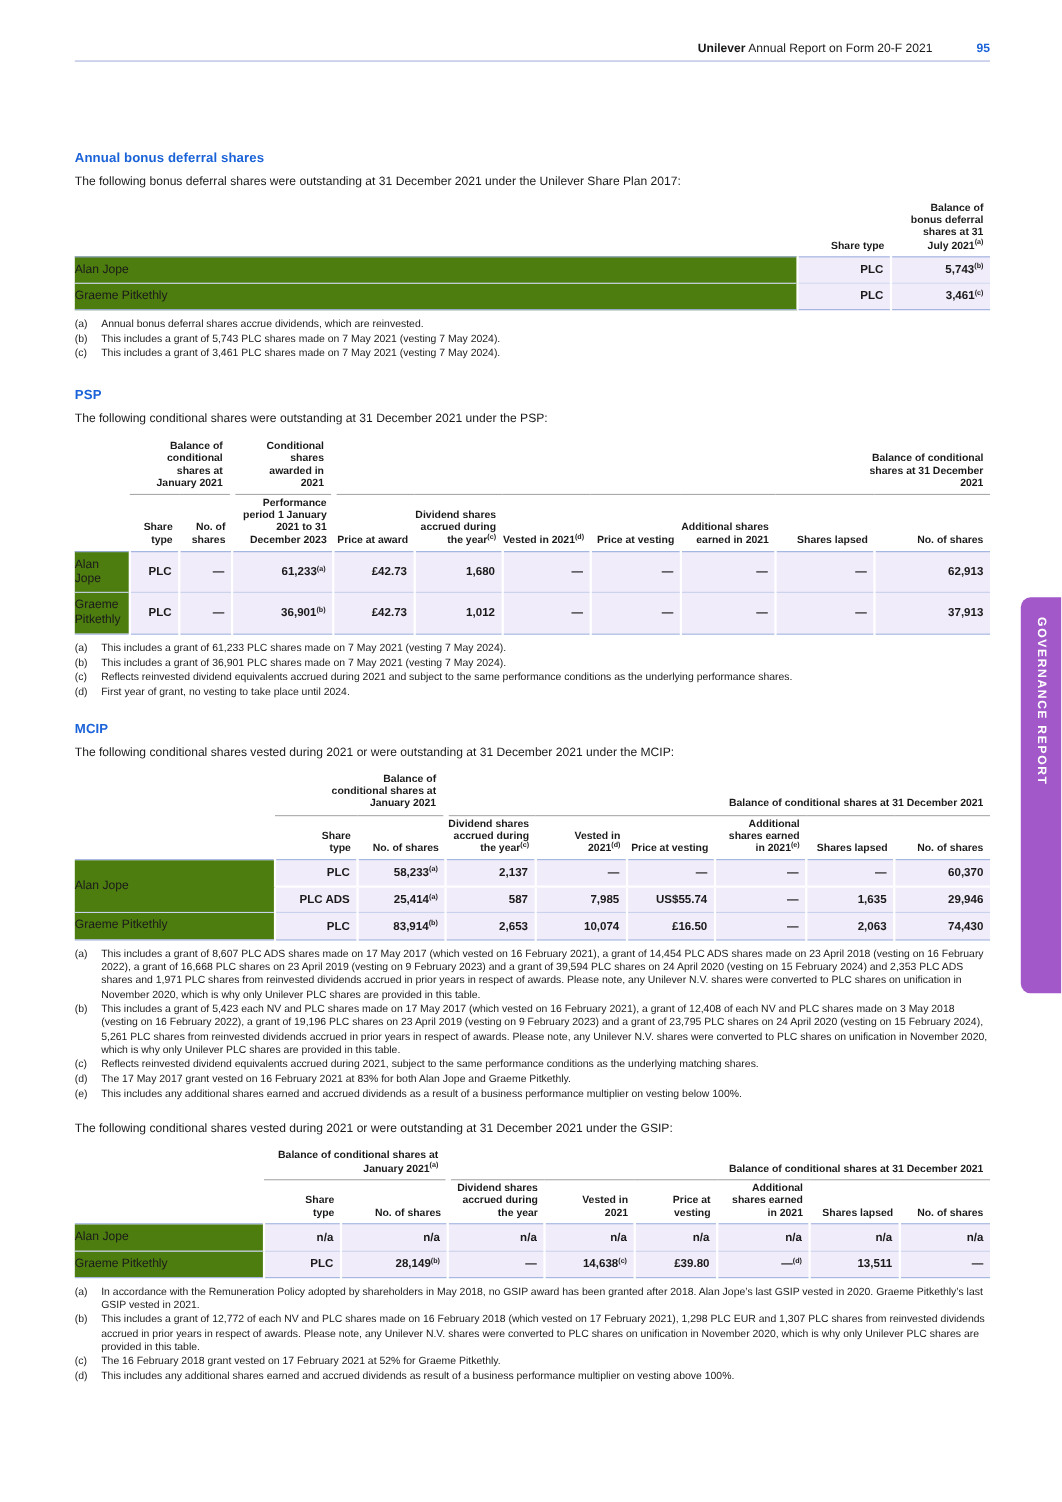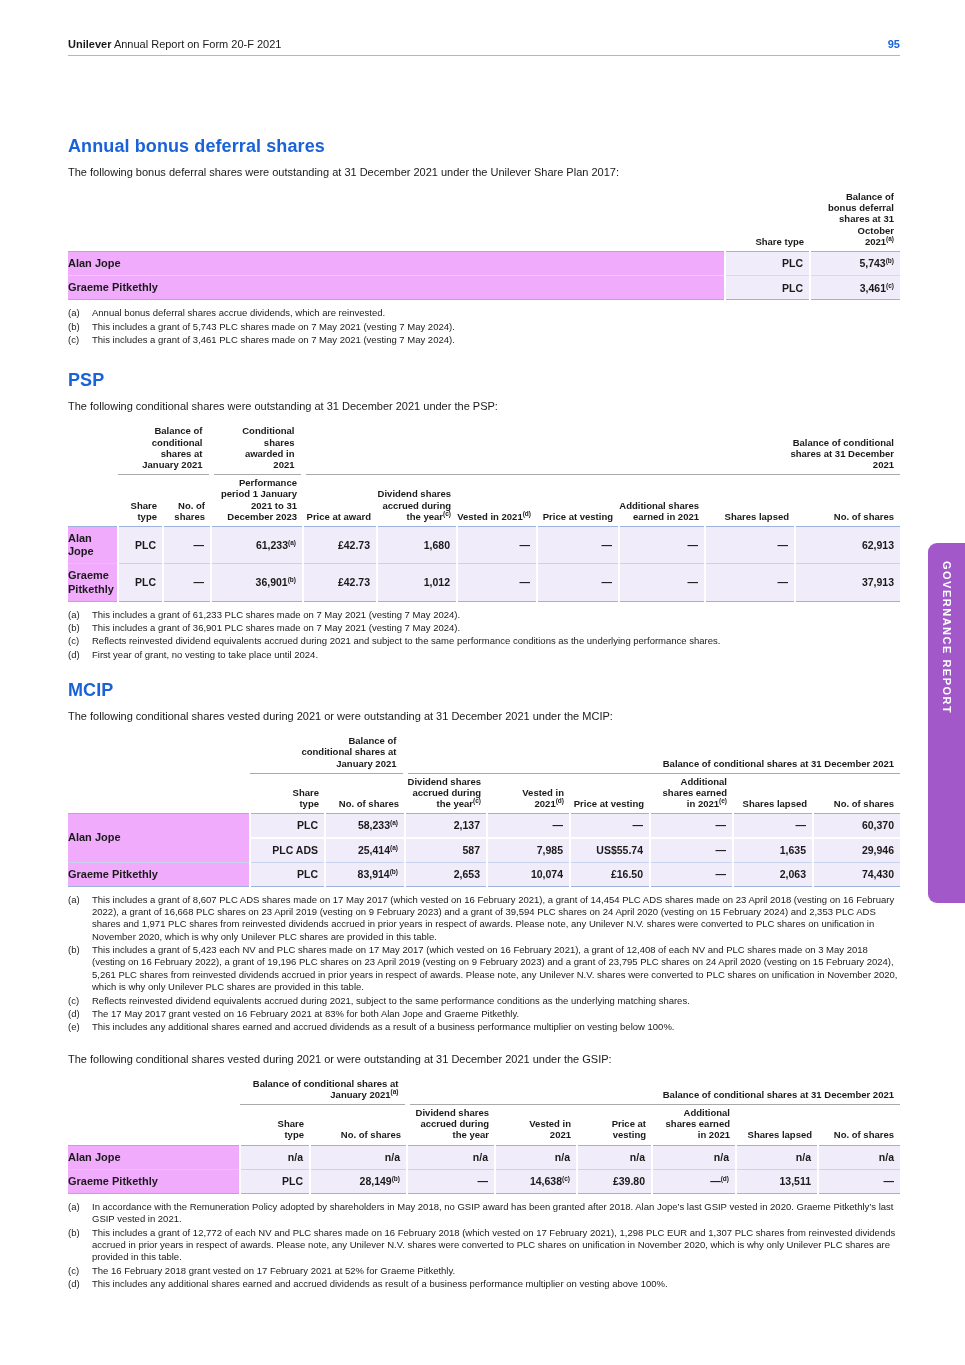"Unilever Annual Report on Form" .page-head { gap: none -> 40px; justify-content: space-between -> flex-end }
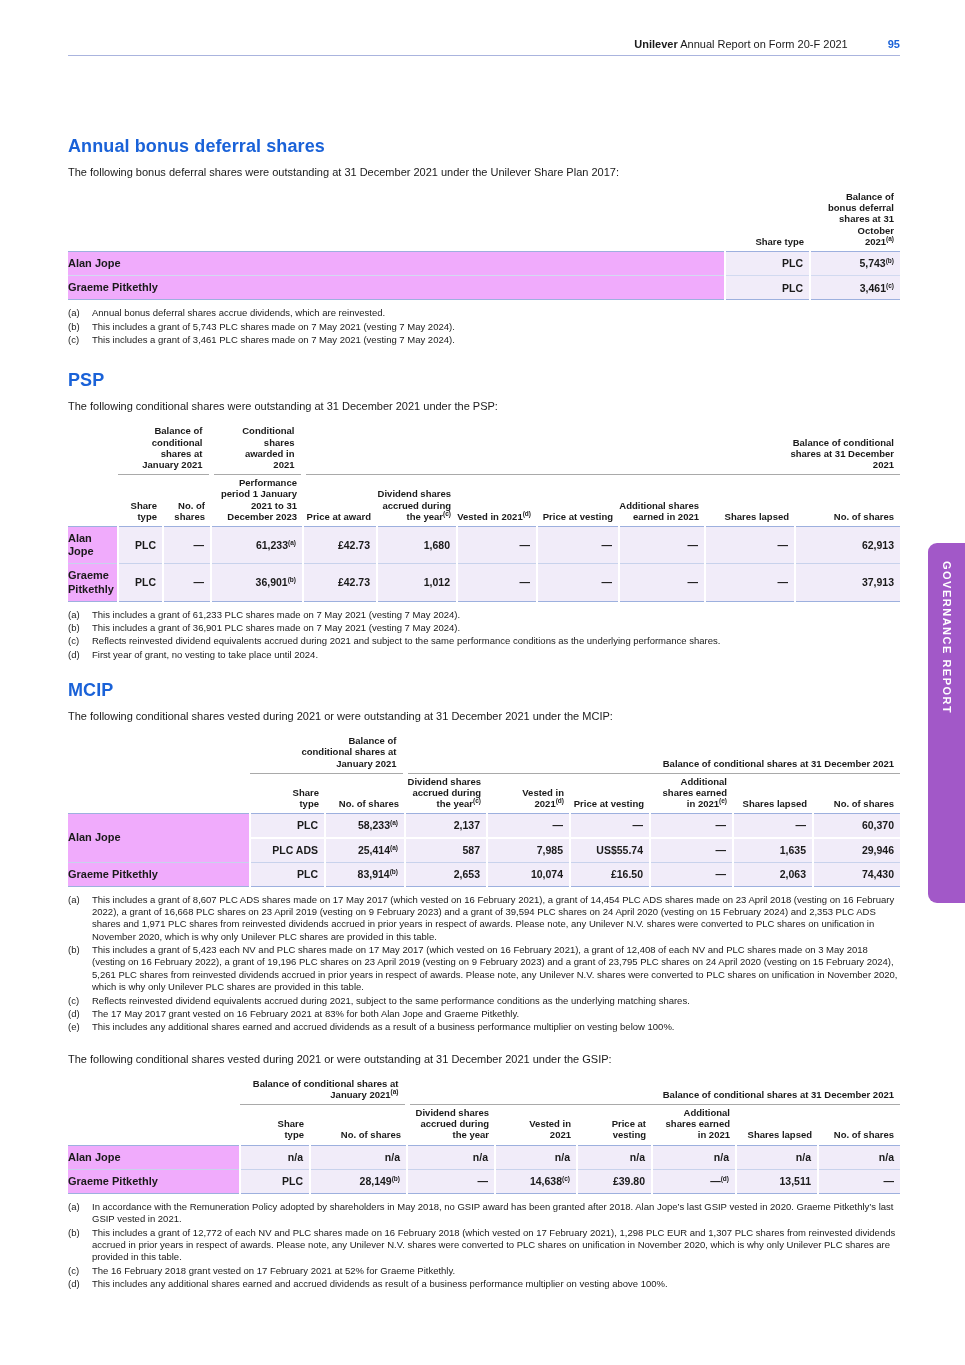"Annual bonus deferral shares" .sec-title { font-size: 18px -> 12px }
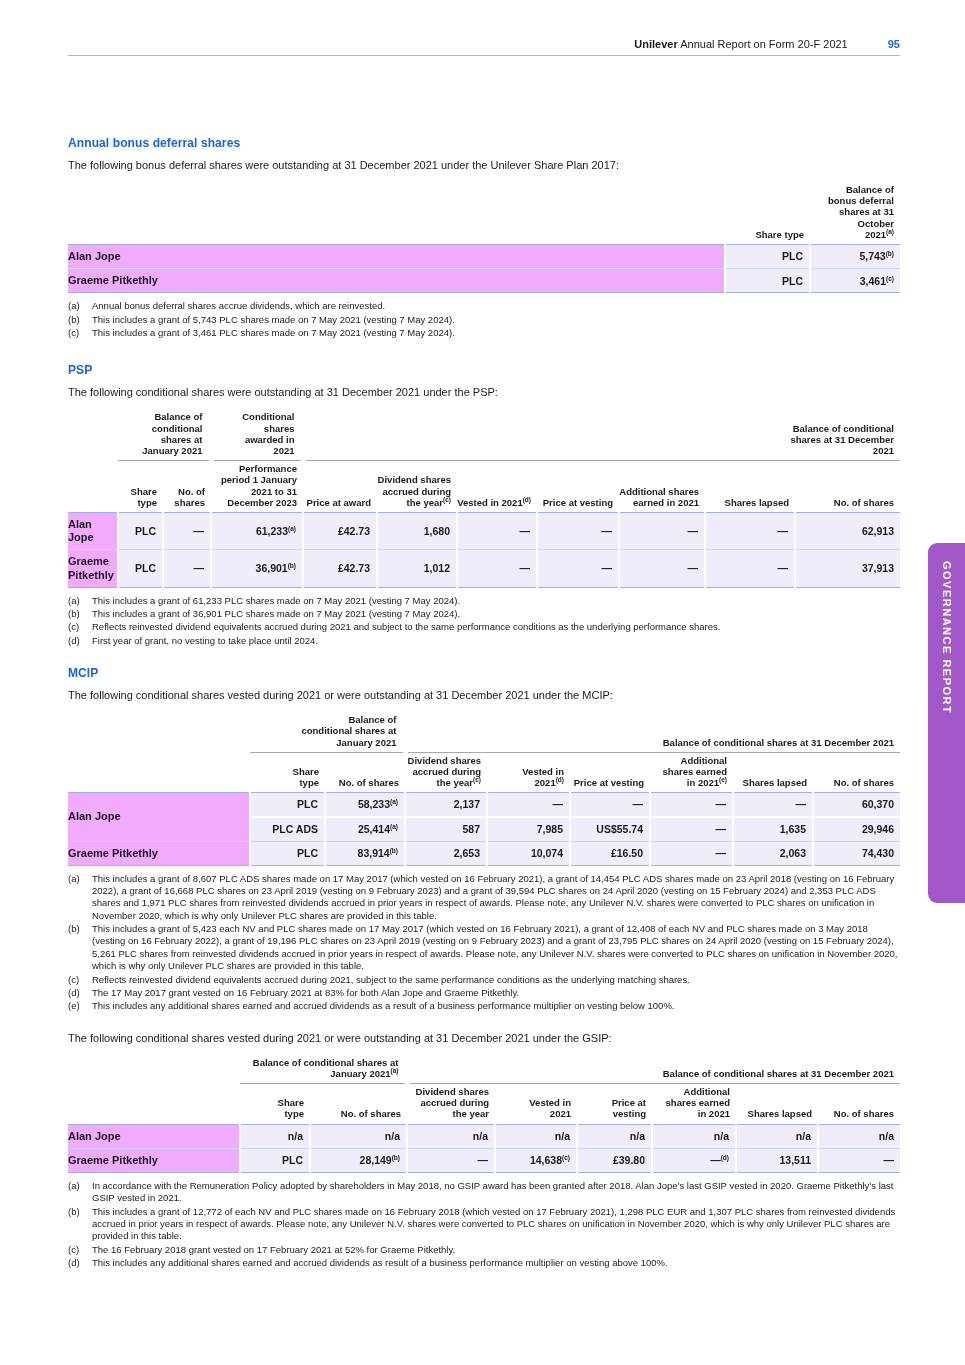"Balance of bonus deferral shares" span { text: October -> July }
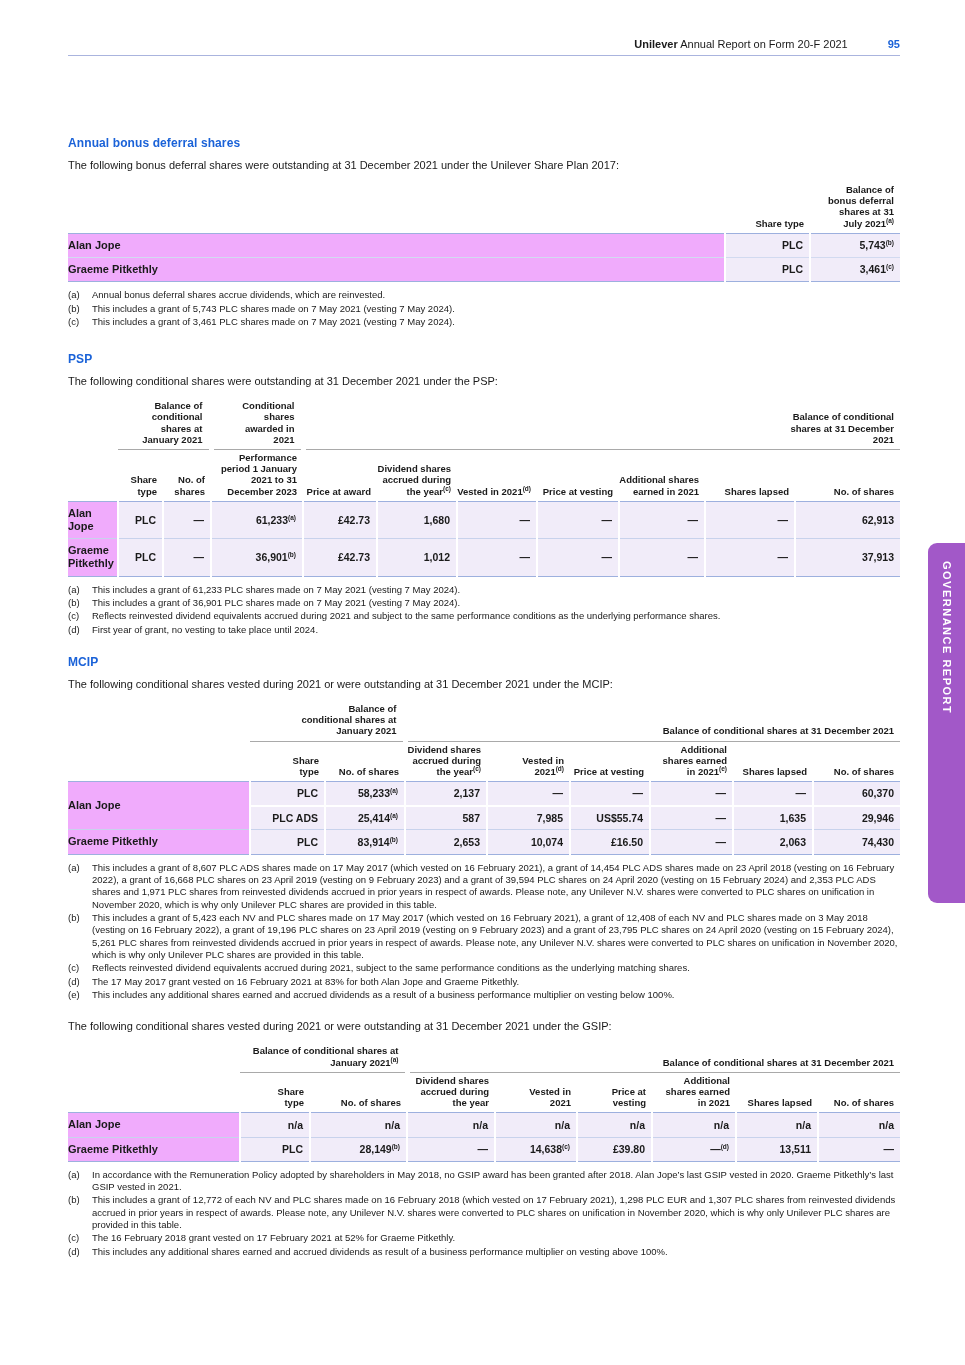"Alan Jope" tbody td.name { background: #f0abfc -> #4d7c0f; font-weight: bold -> normal }
